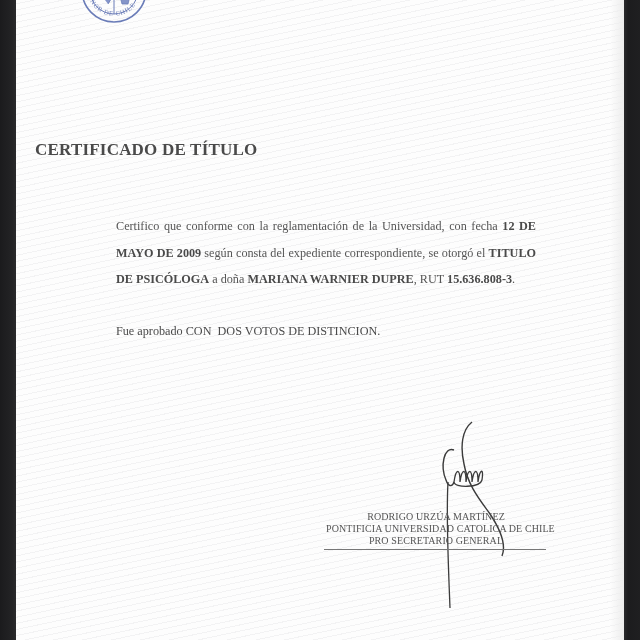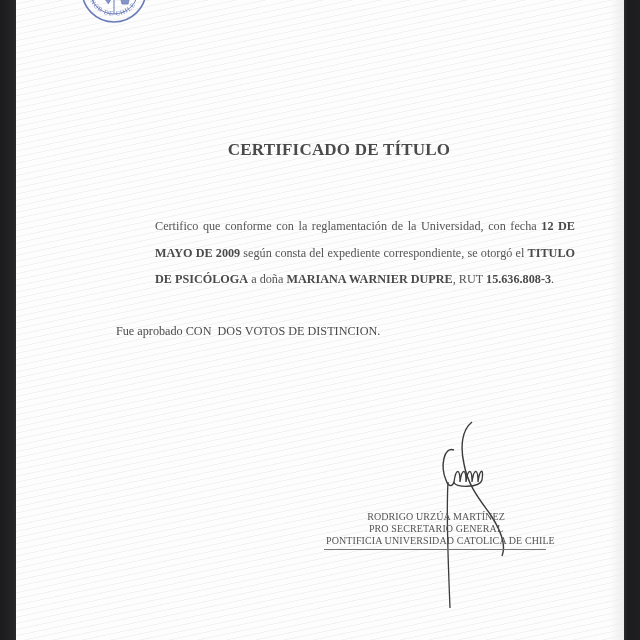"CERTIFICADO DE TÍTULO" .title { text-align: center -> none }
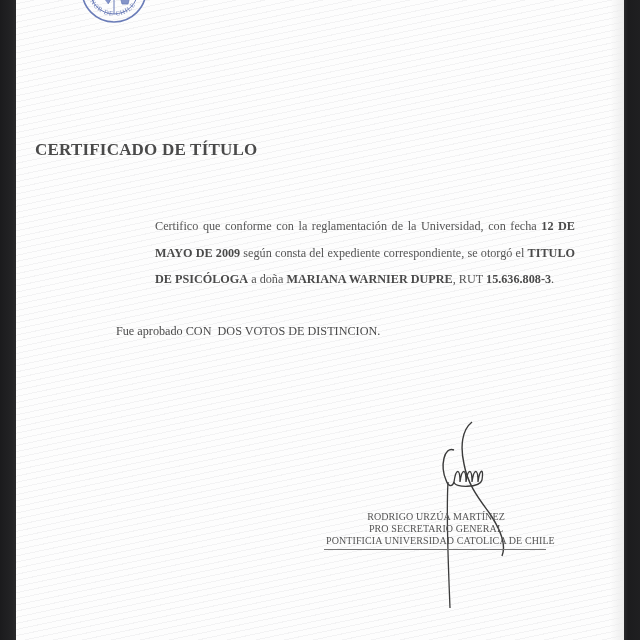"Certifico que conforme con la" .body-text { margin-left: 39px -> none }
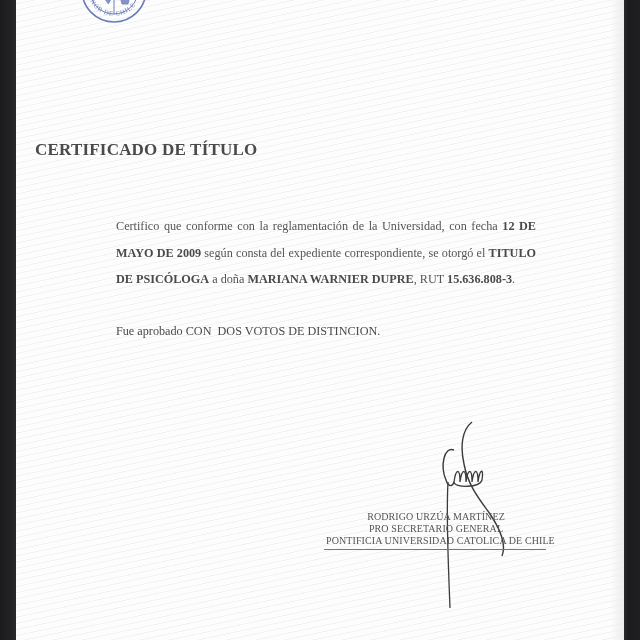"PRO SECRETARIO GENERAL" span.line { order: before "PONTIFICIA UNIVERSIDAD CATOLICA DE CHILE" -> after "PONTIFICIA UNIVERSIDAD CATOLICA DE CHILE" }
